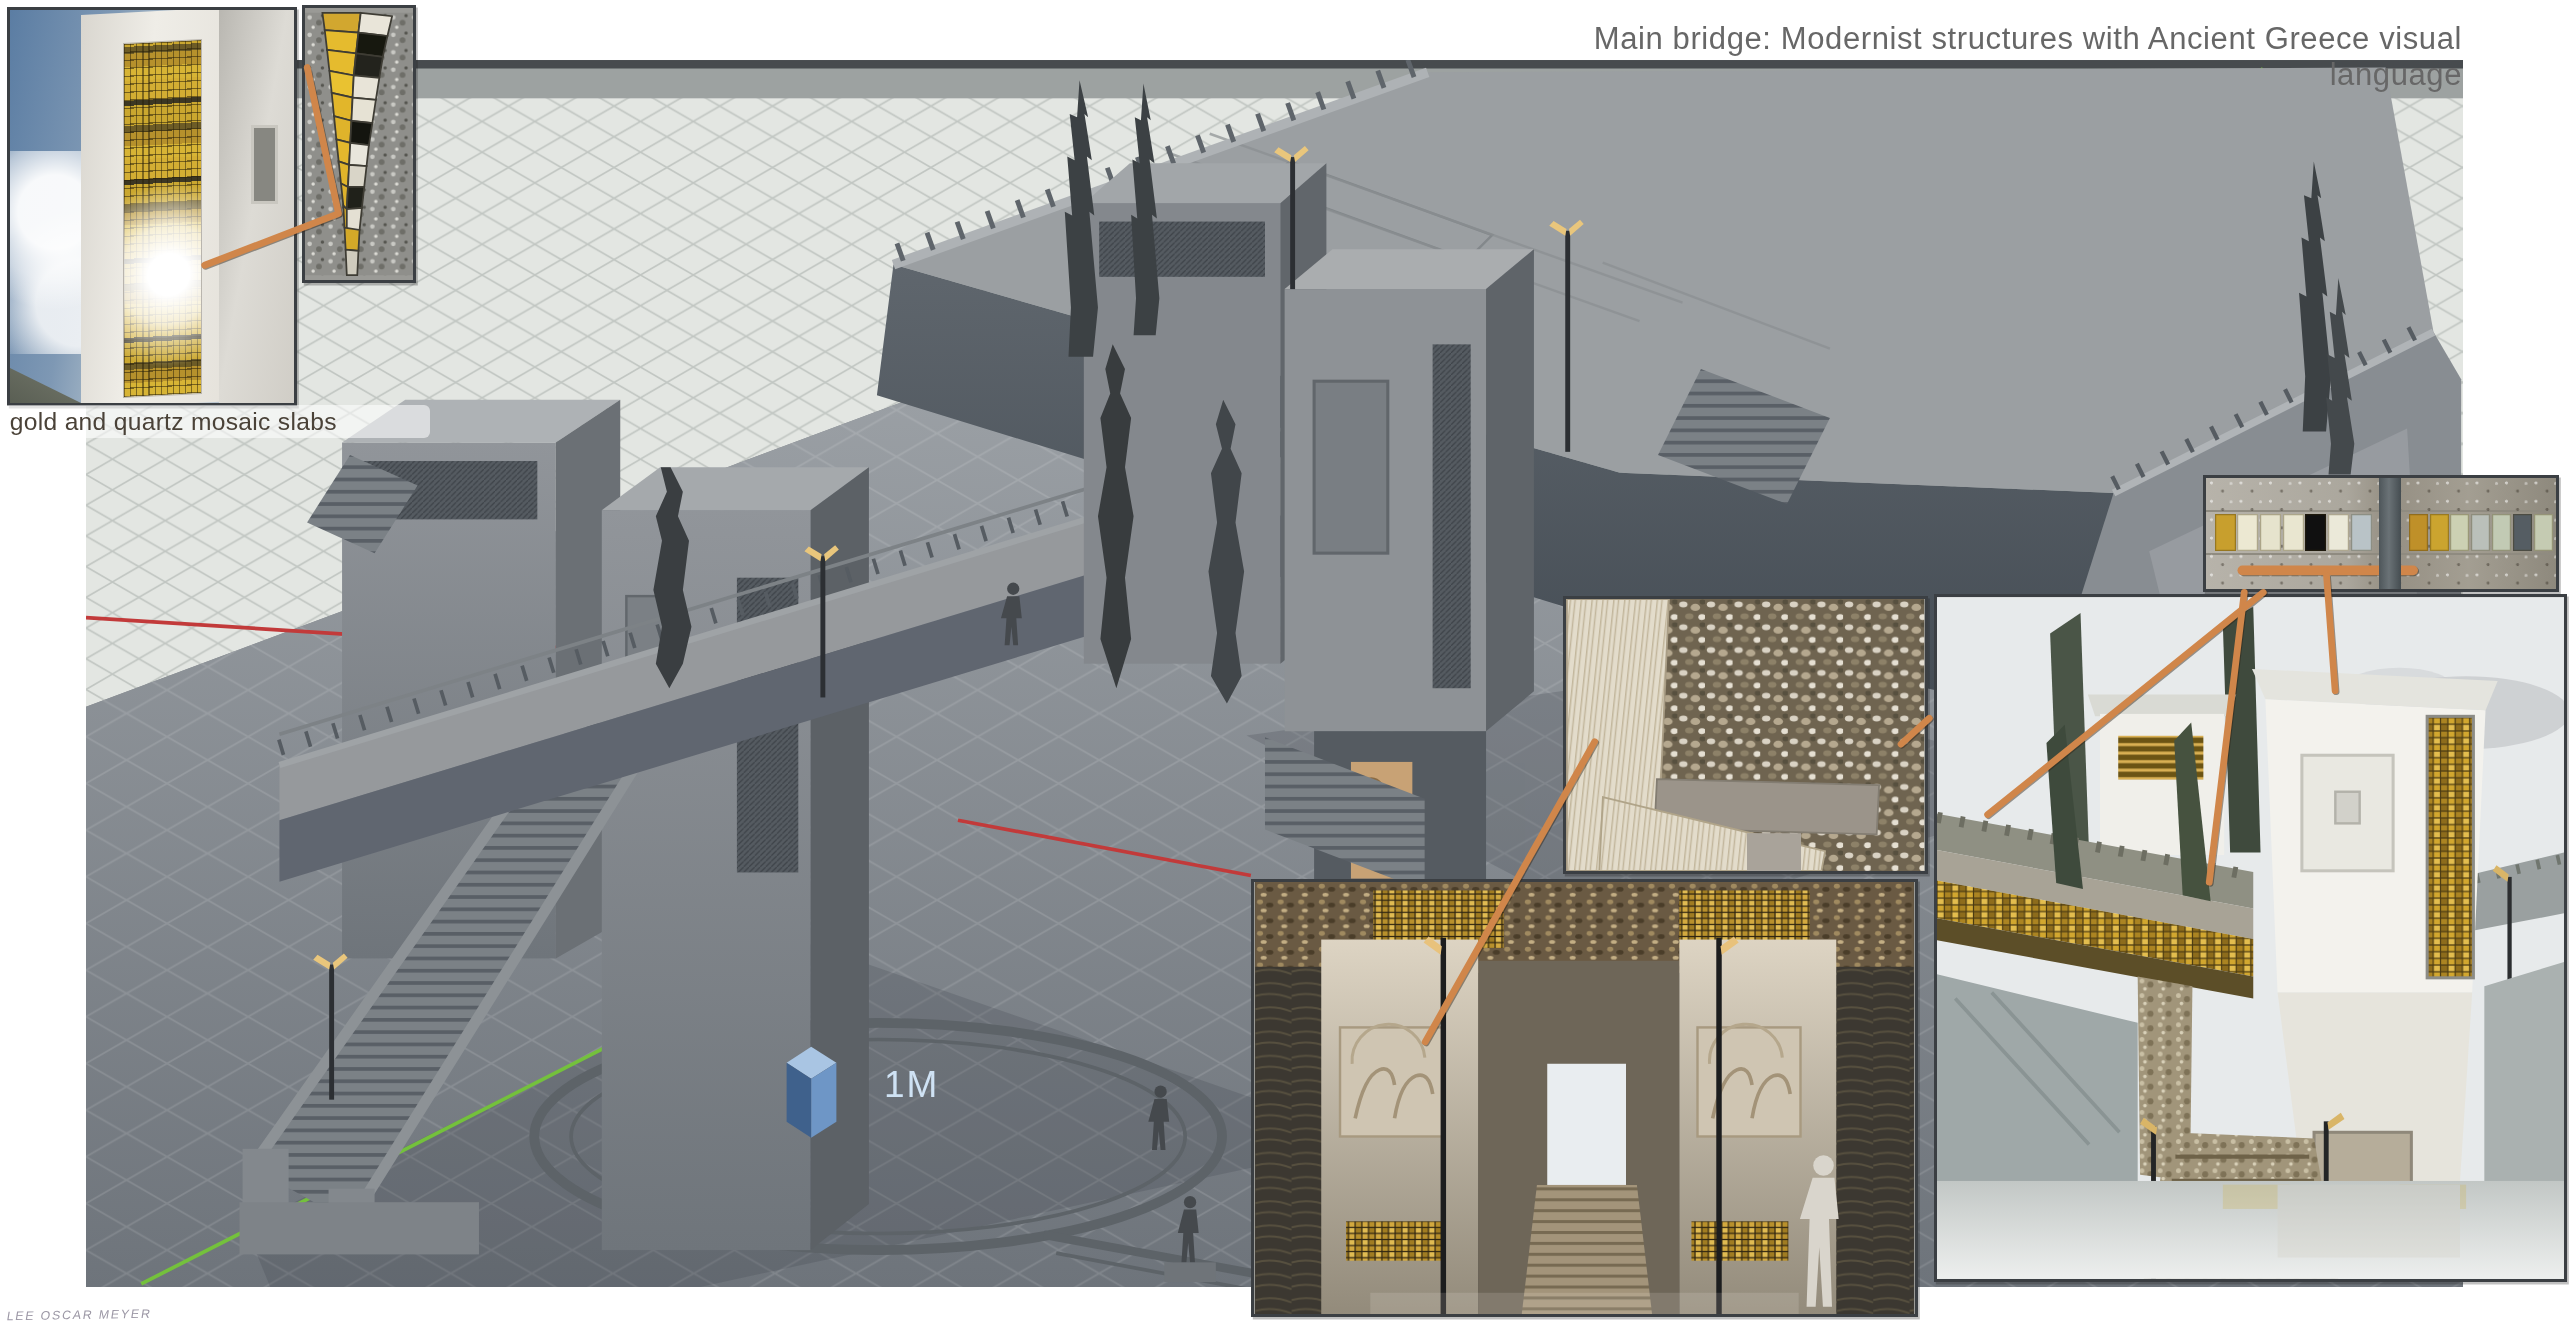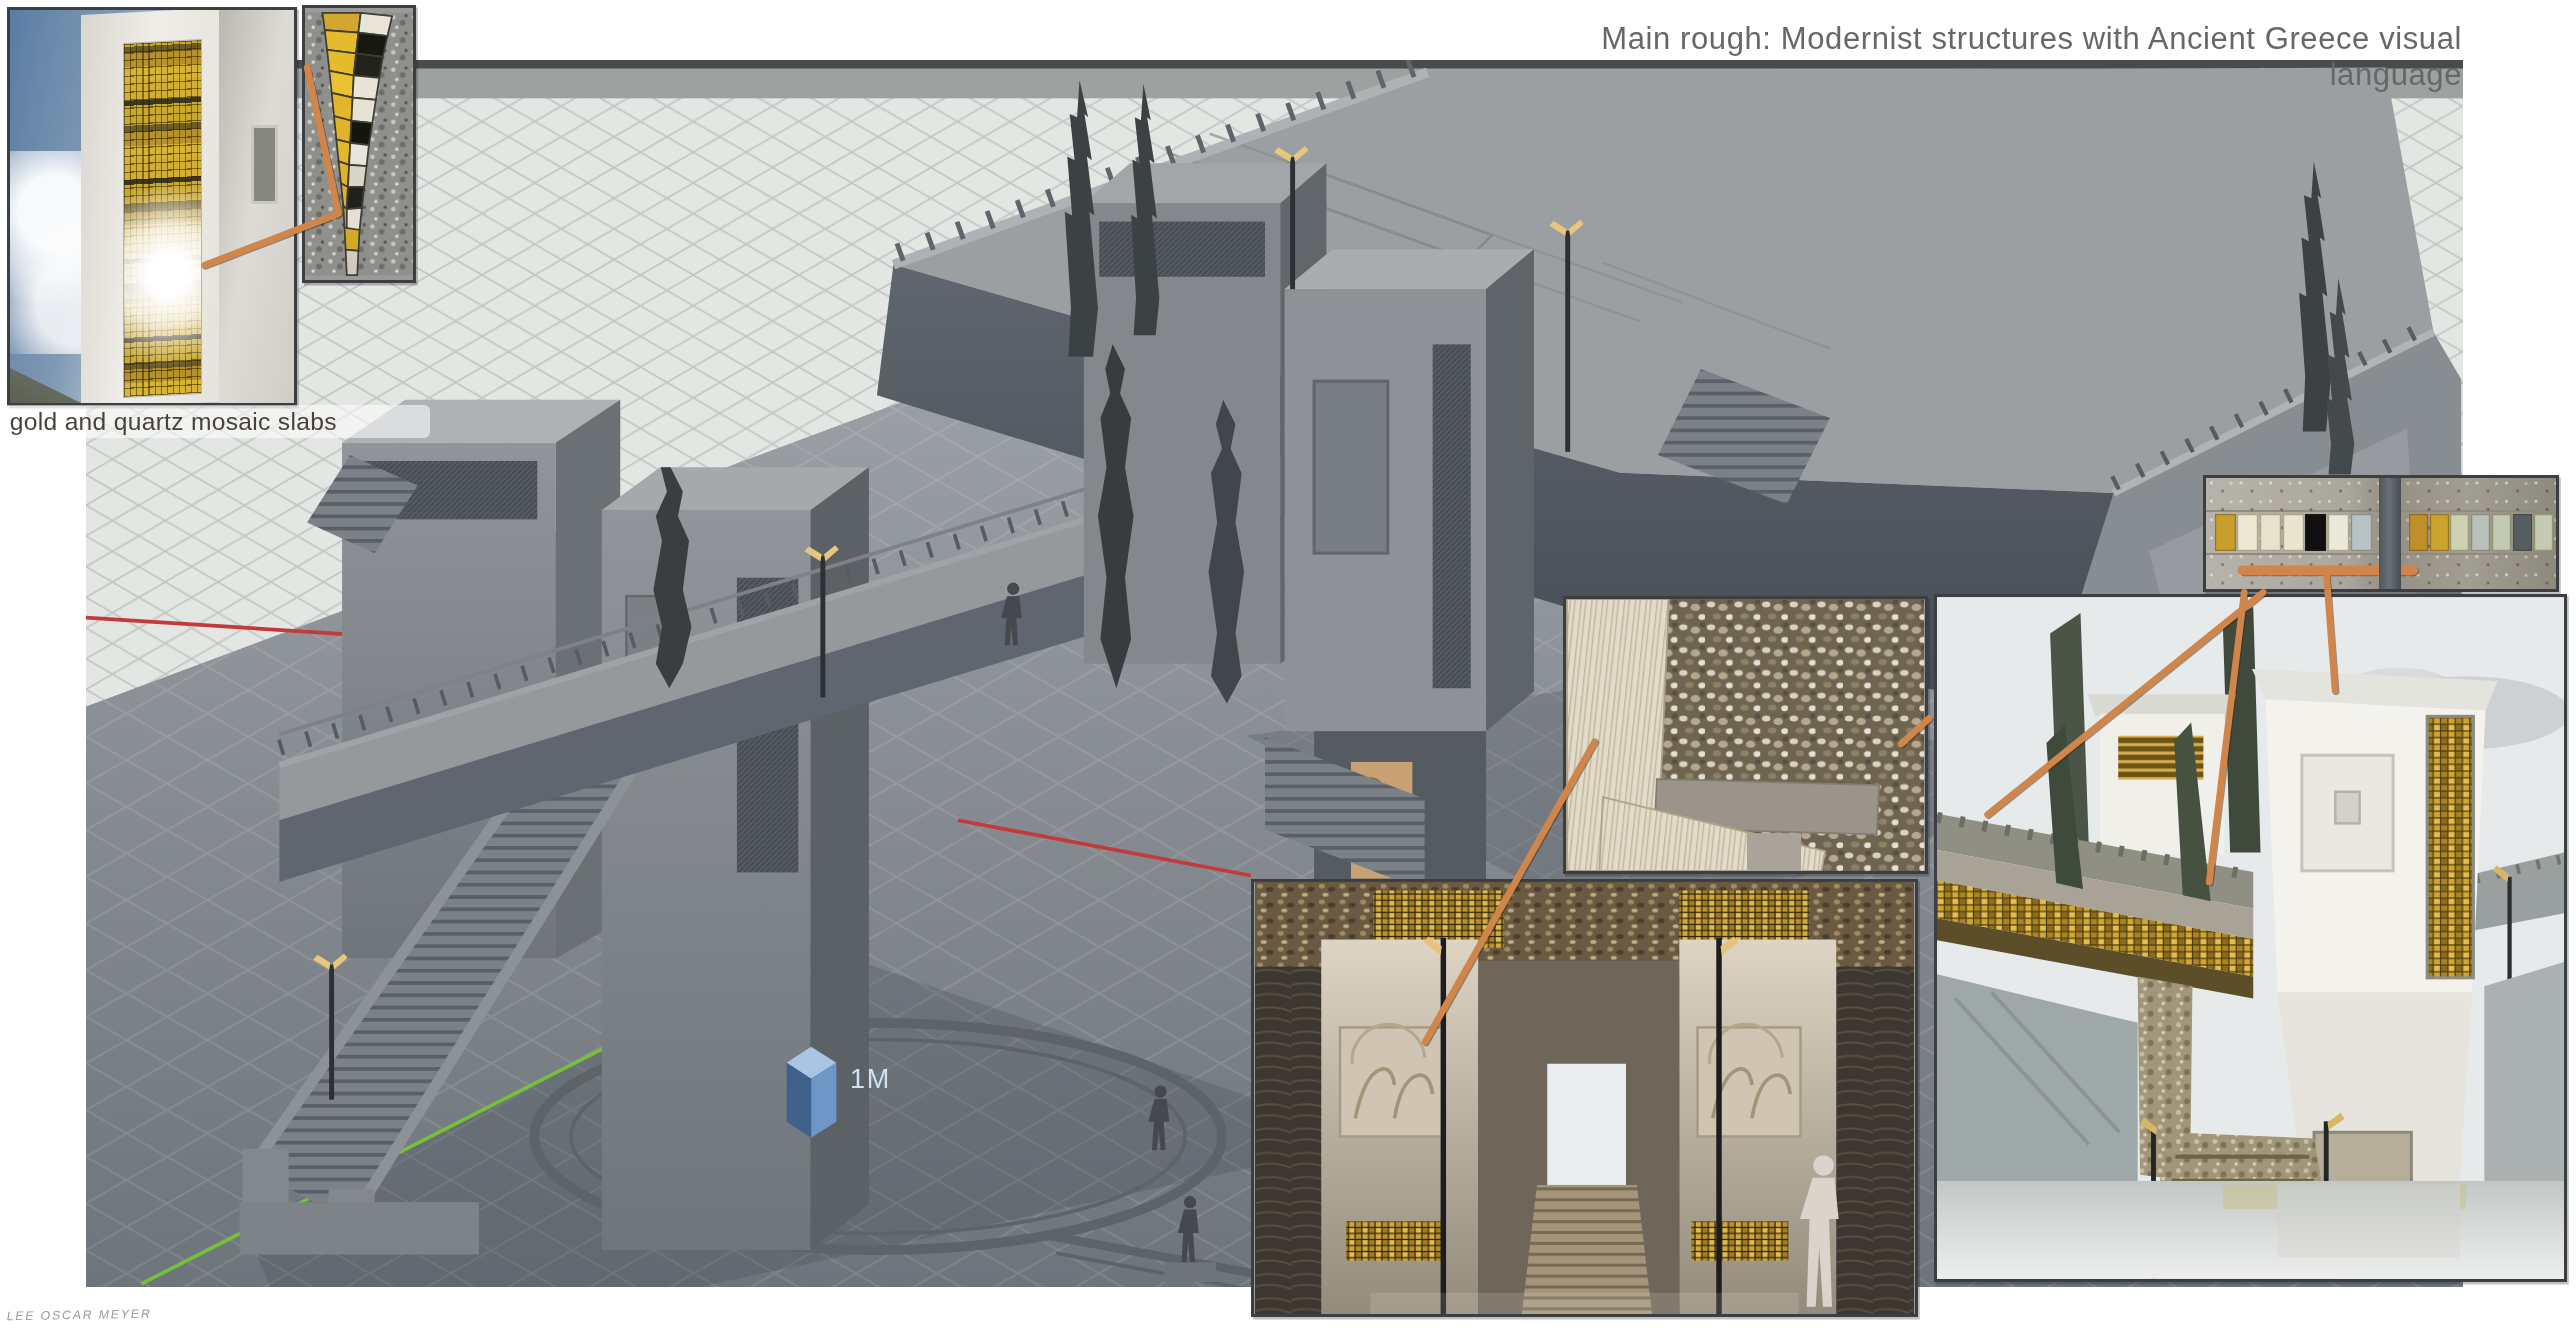"Main rough: Modernist structures with" div.abs { text: rough -> bridge }
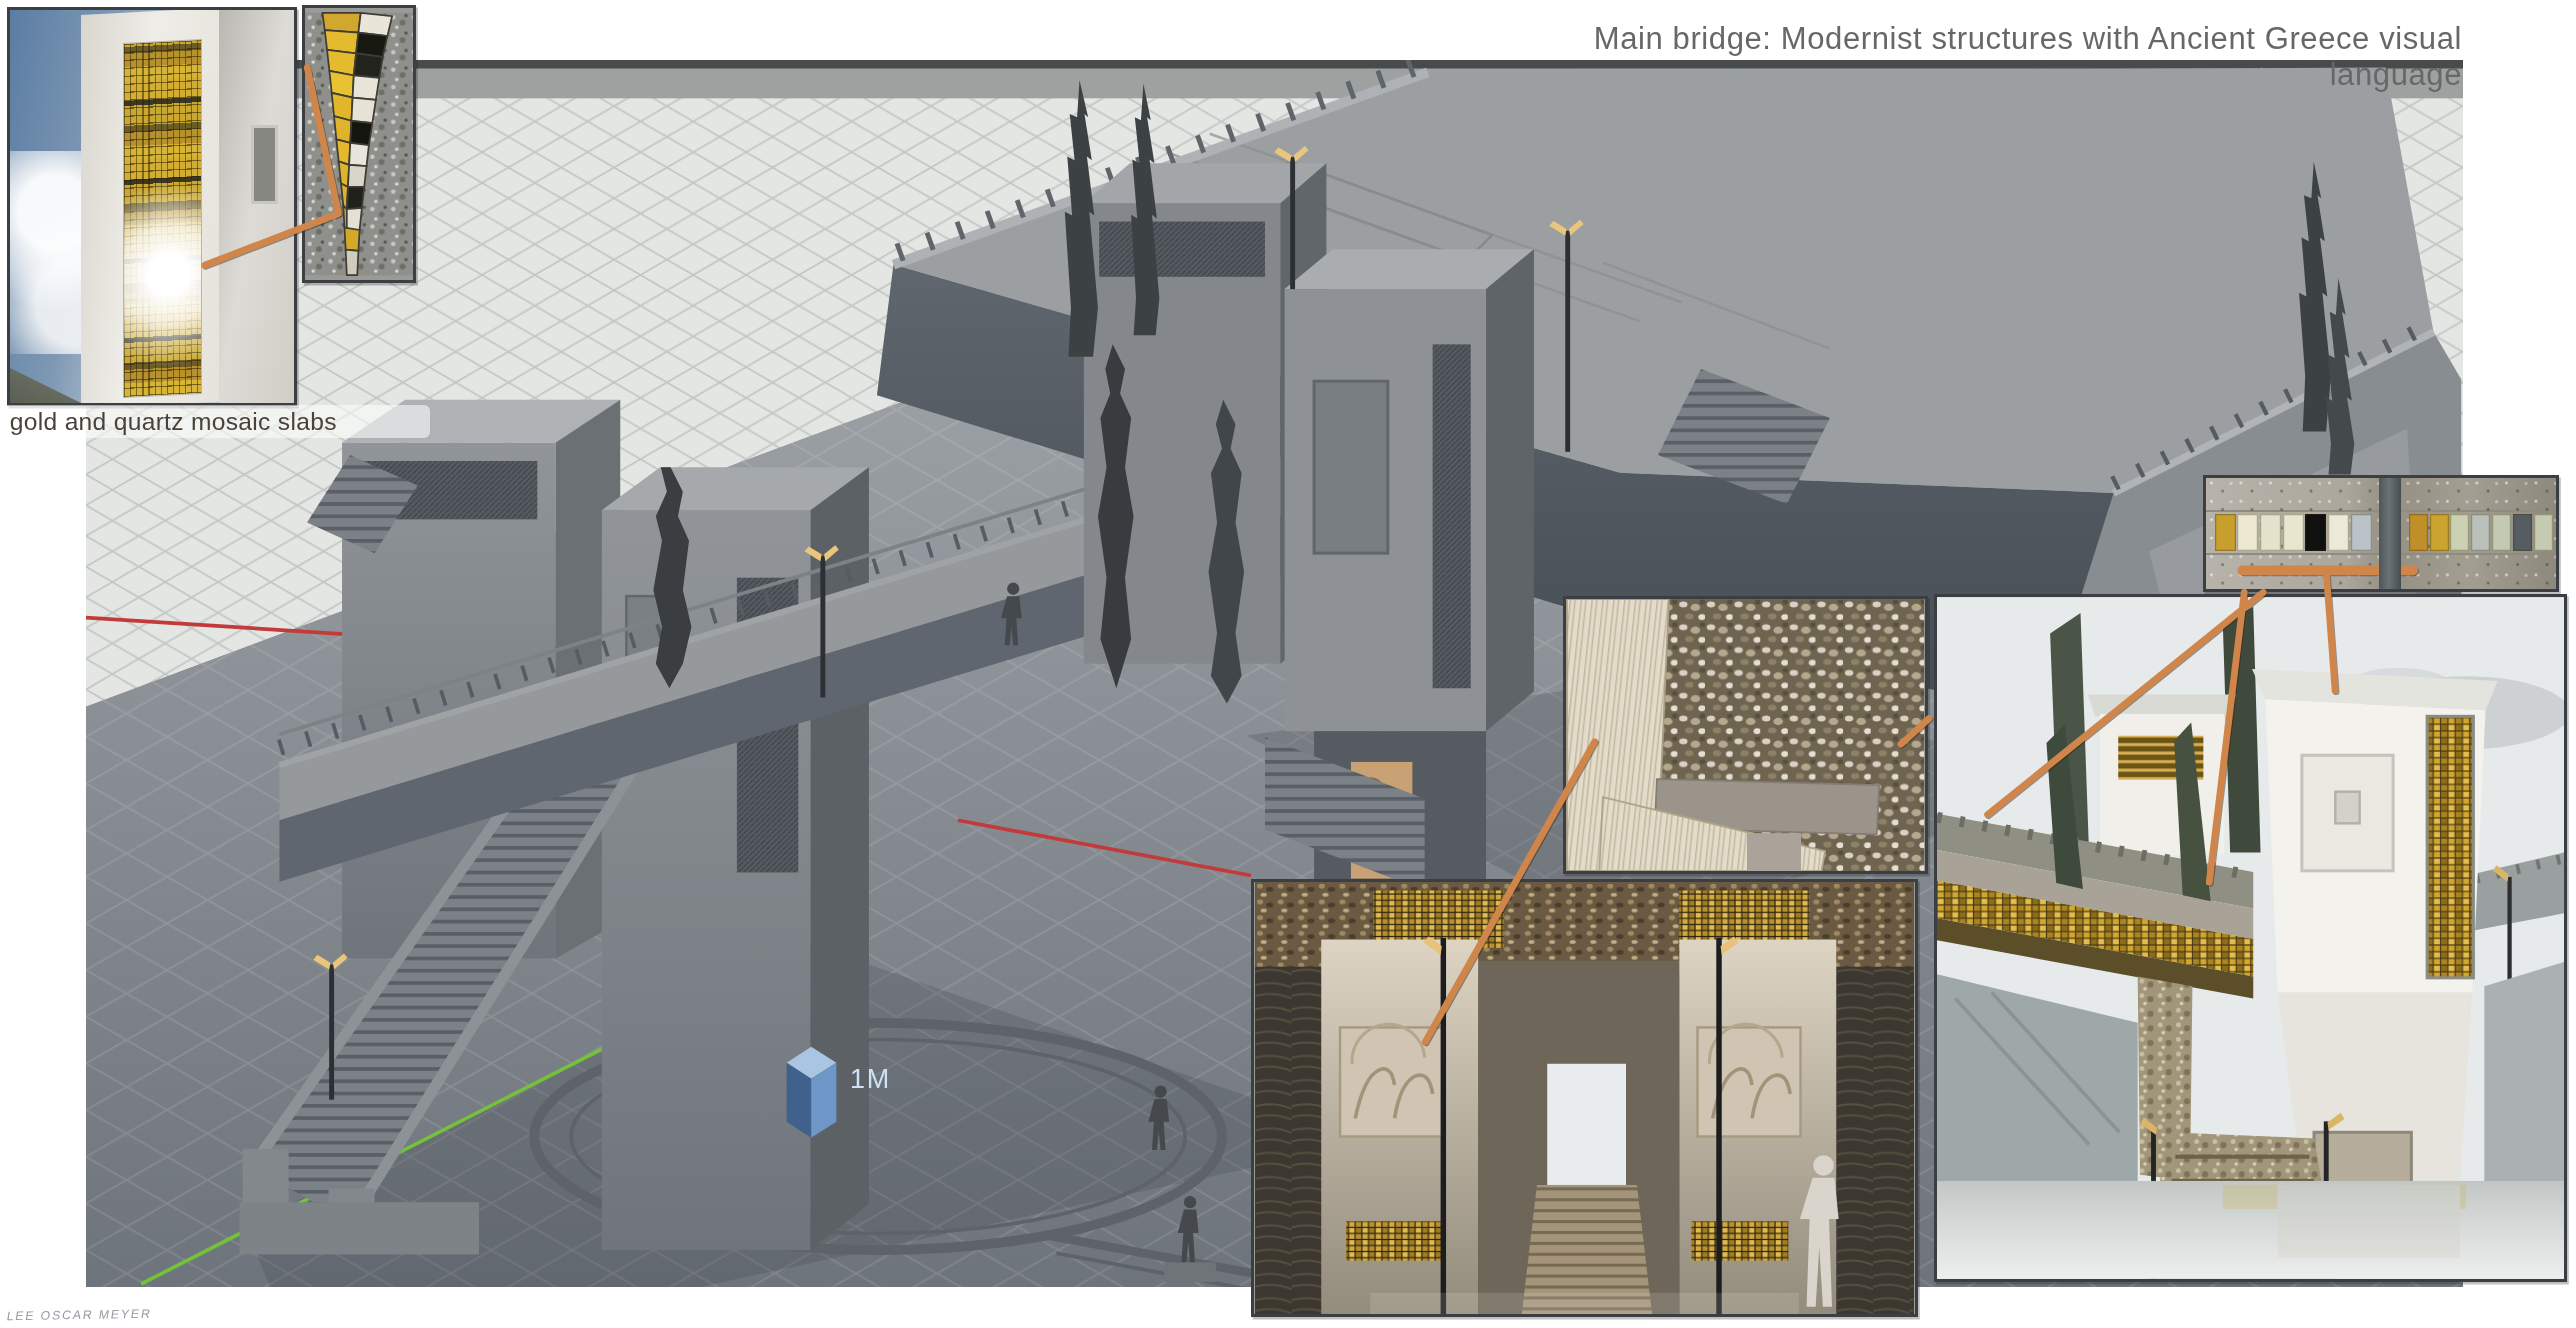"1M" #scale-label { font-size: 27px -> 37px; left: 850px -> 884px }
